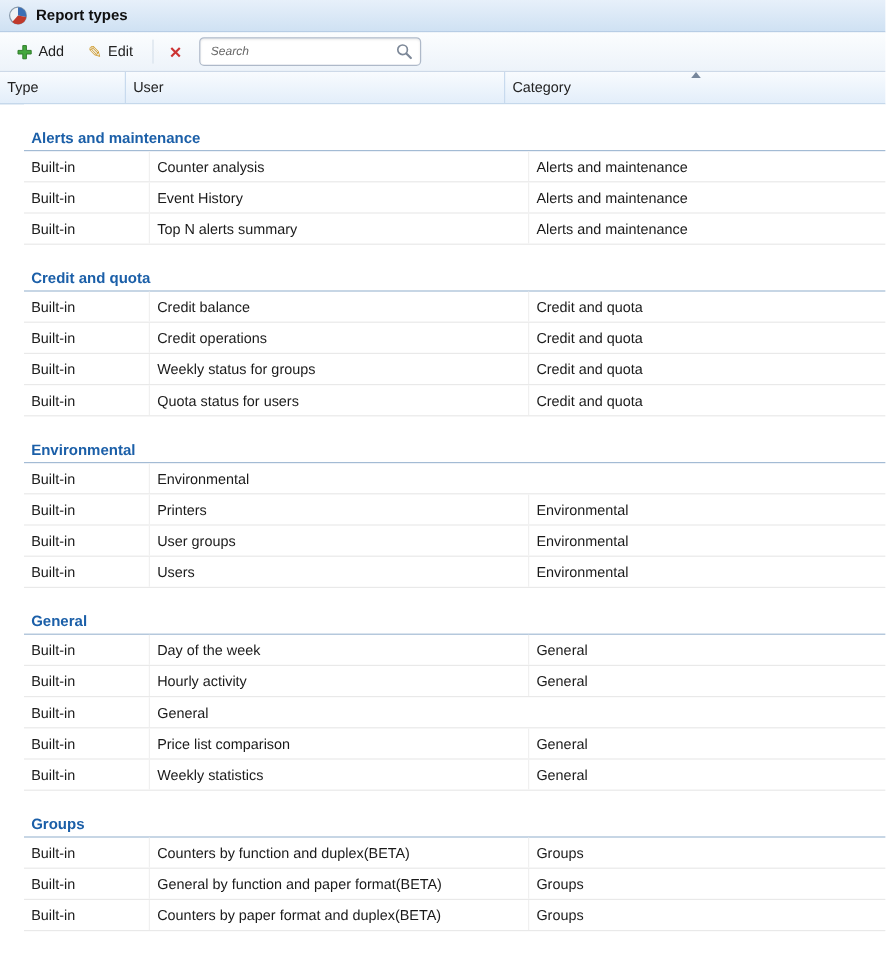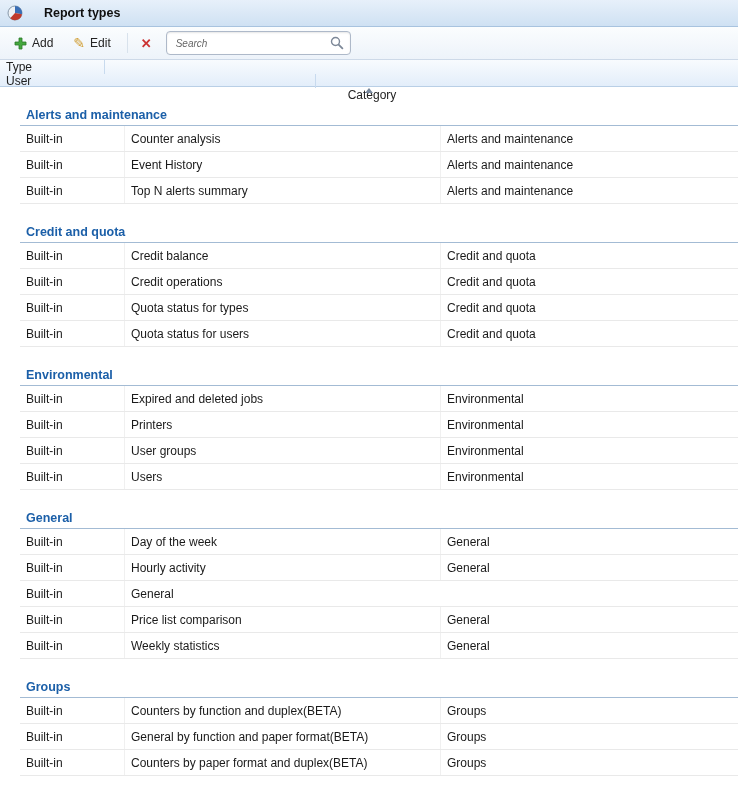"Report types" .titlebar { gap: 21px -> 7px }
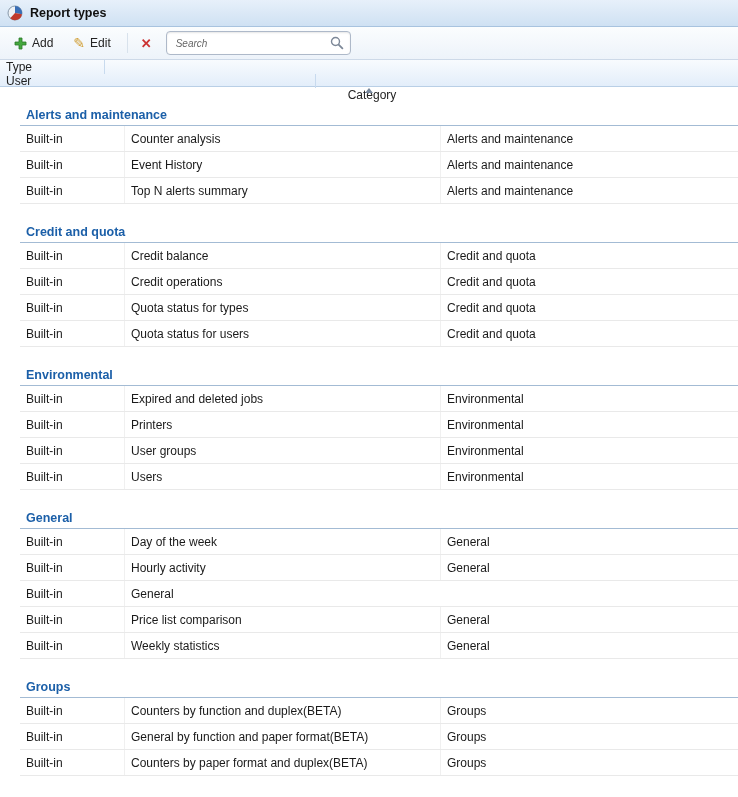"Type" .thead { flex-direction: column -> none }
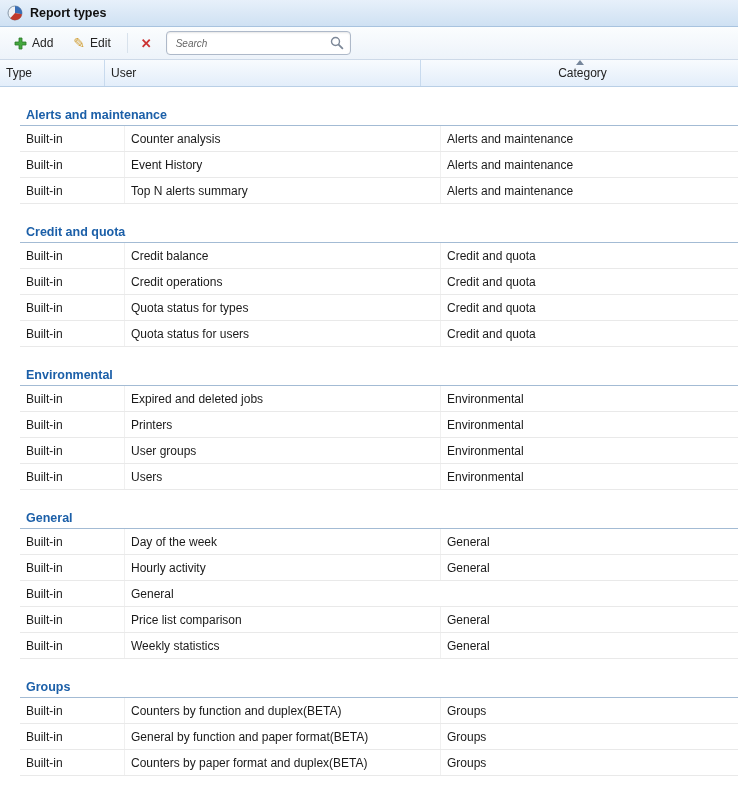"Category" .th:last-child { justify-content: center -> none }
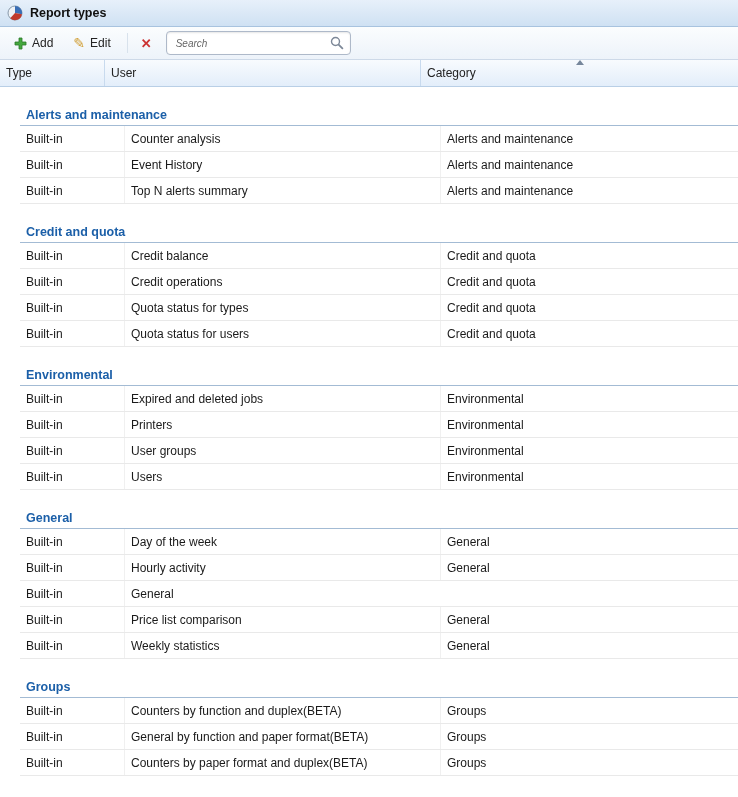"Quota status for types" div.cell { text: Quota status for types -> Weekly status for groups }
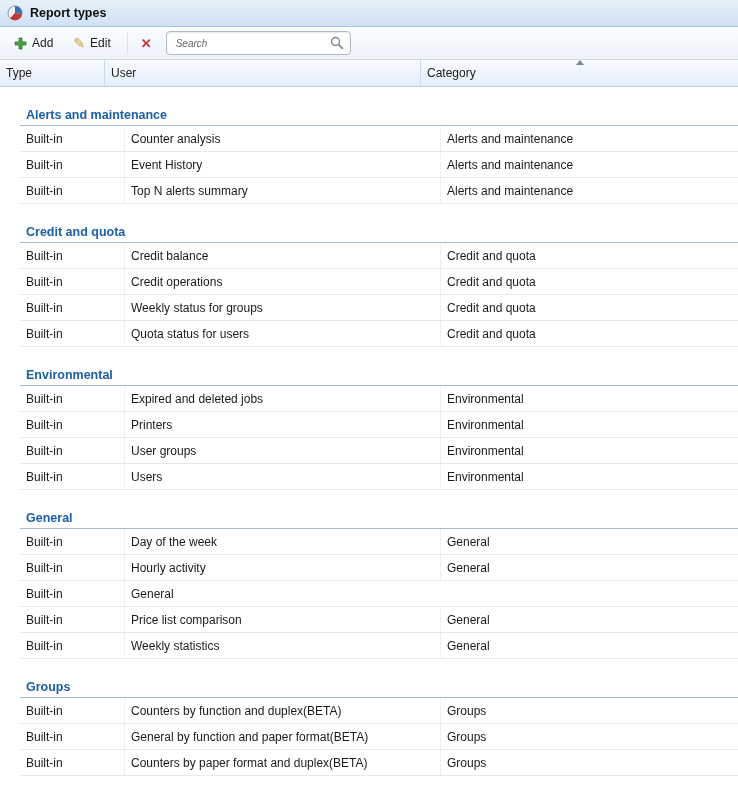"Expired and deleted jobs" div.cell { html: <div>Expired and deleted jobs</div> -> none }
